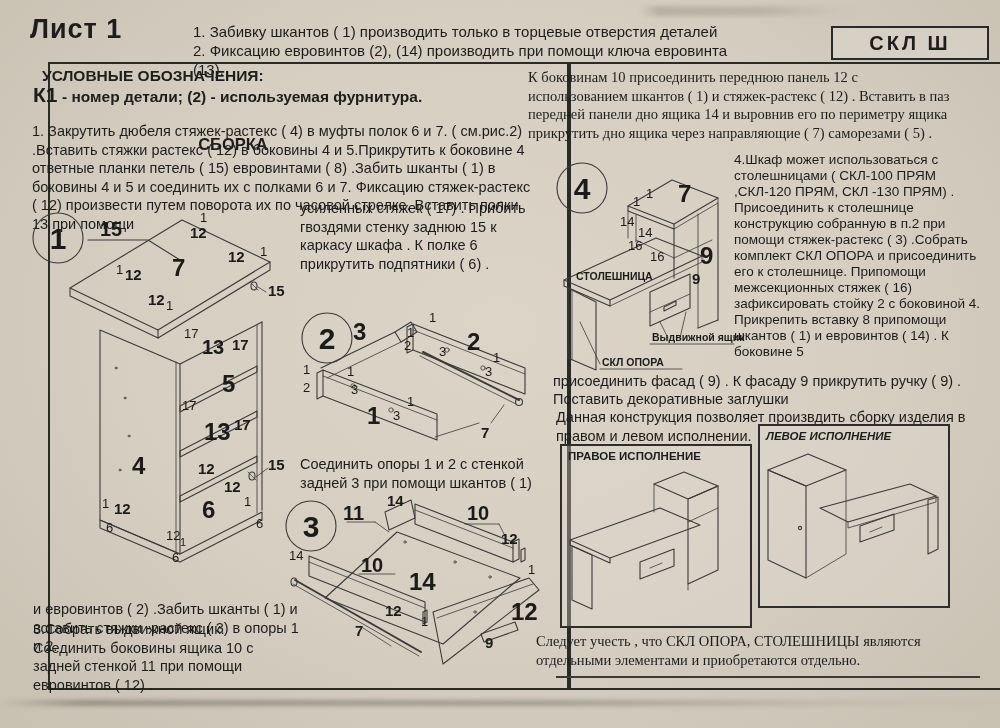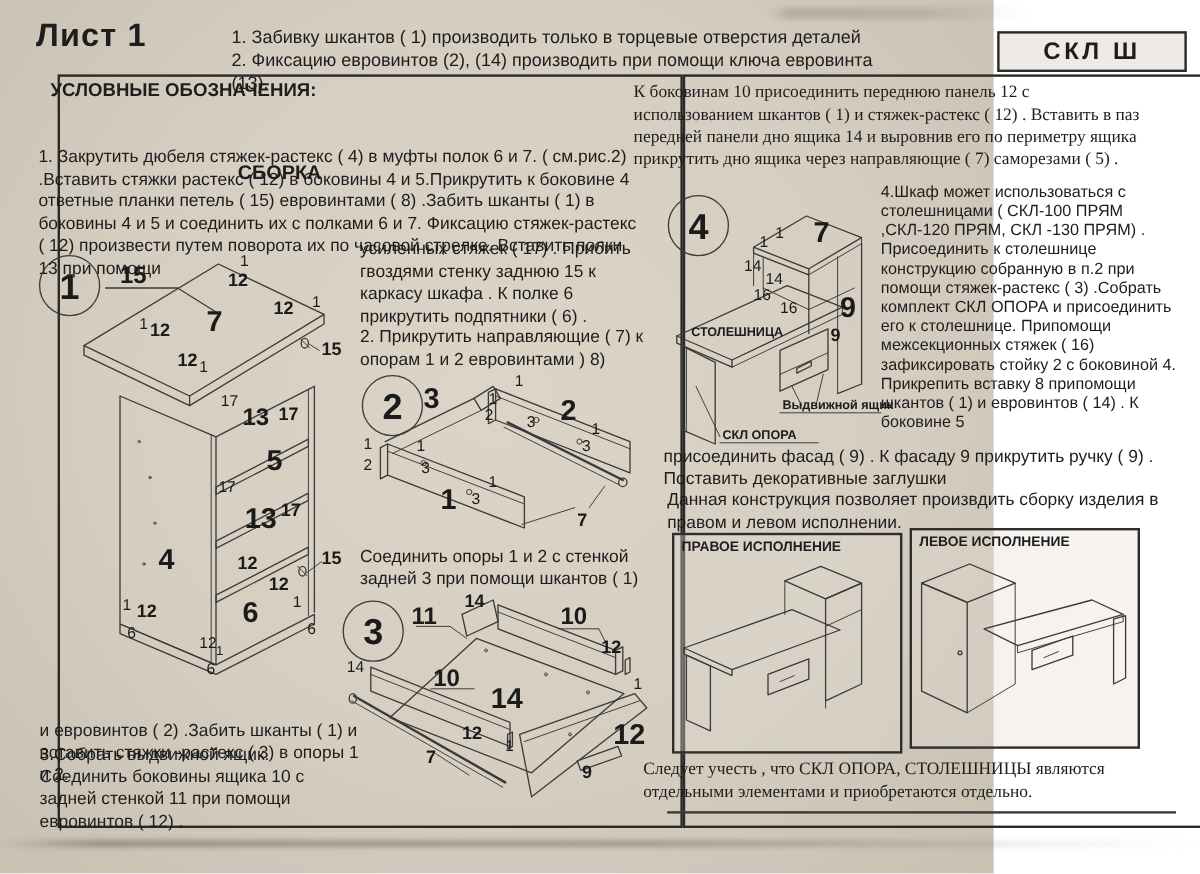"Лист 1" .page { width: 828px -> 1000px }
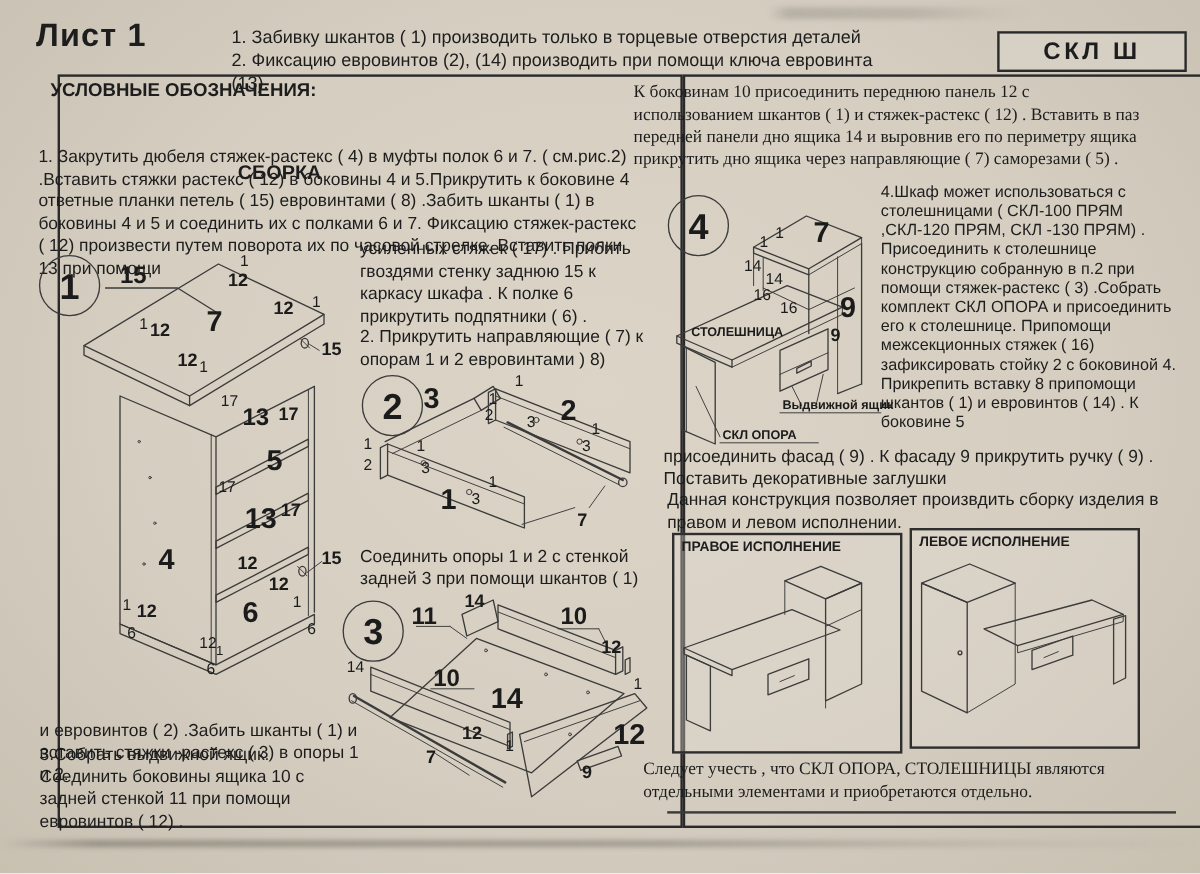"К1 - номер детали; (2)" div.abs { html: none -> <div> <span>К1</span> <span>- номер детали; (2) - используемая фурнитура.</span> </div> }
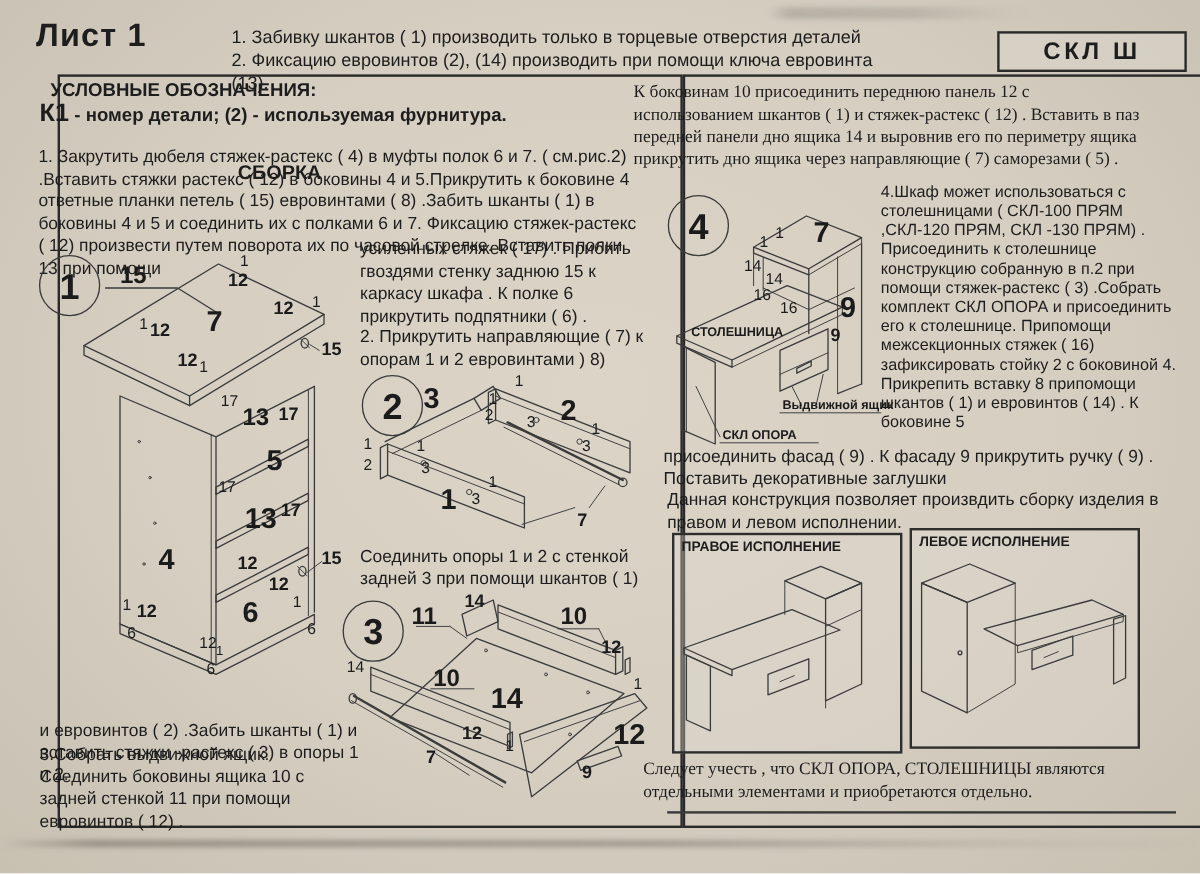"2. Прикрутить направляющие ( 7)" div.abs { html: <div>2. Прикрутить направляющие ( 7) к опорам 1 и 2 евровинтами ) 8)</div> -> none }
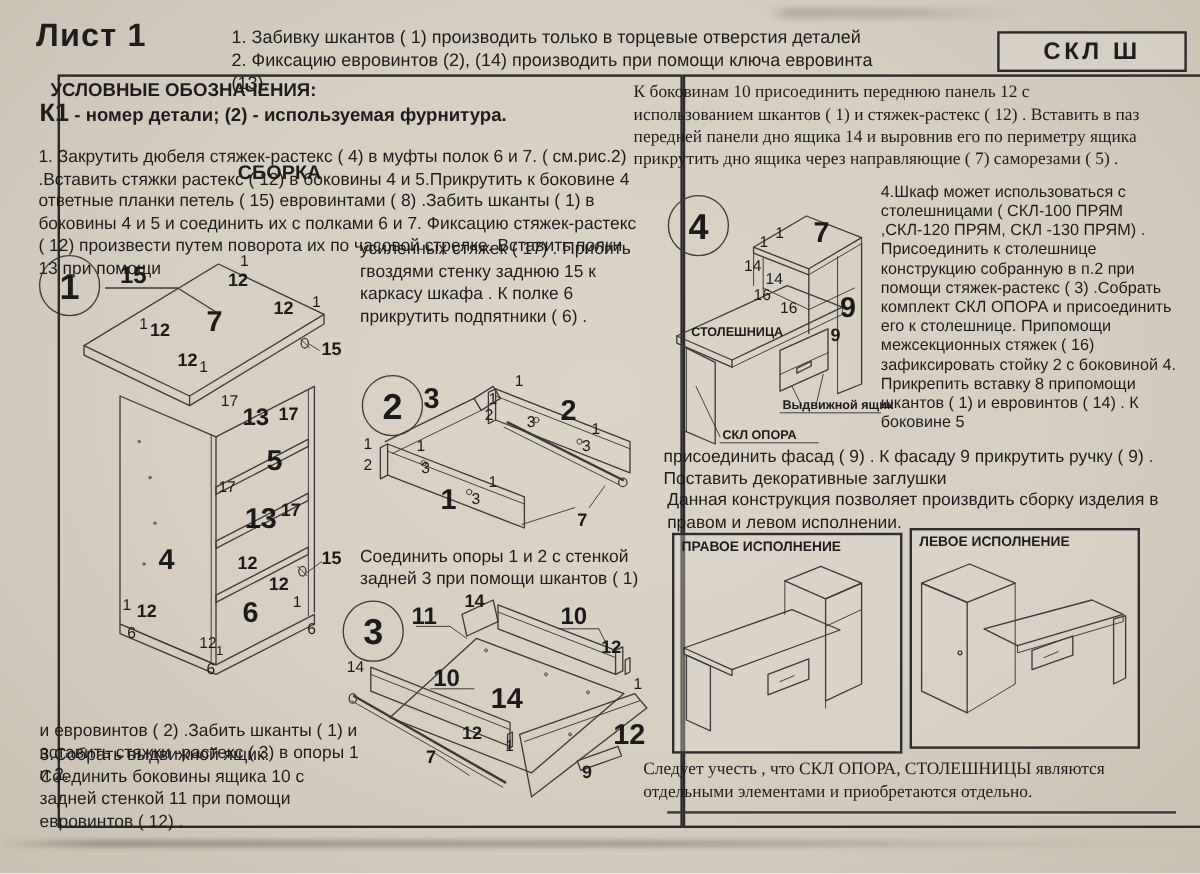"ЛЕВОЕ ИСПОЛНЕНИЕ" div.abs { font-style: none -> italic; top: 440px -> 424px }
